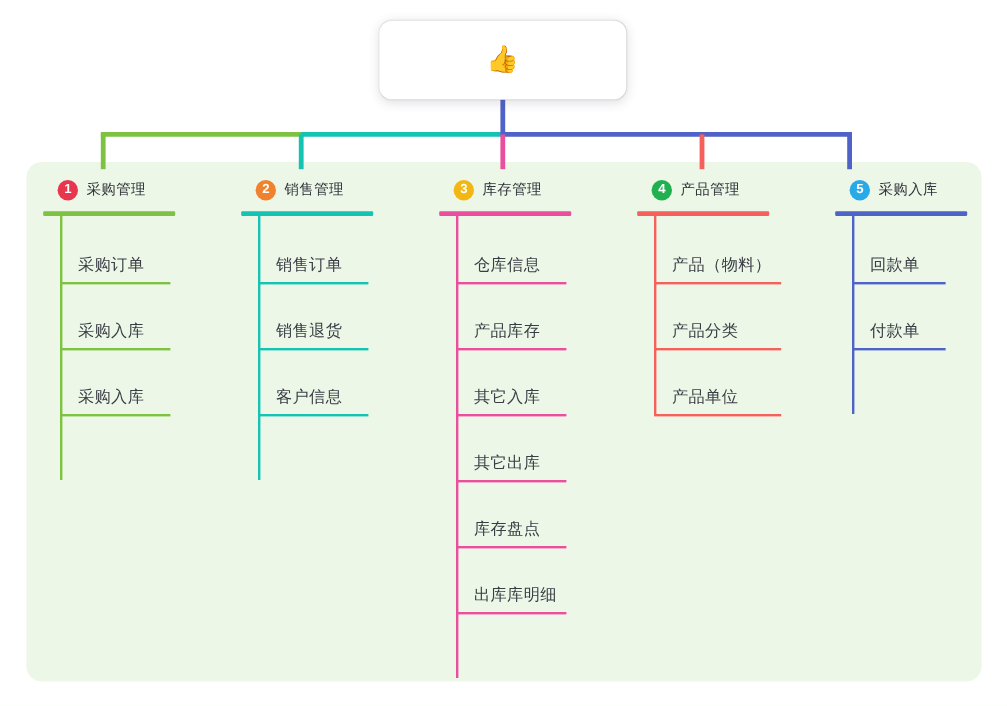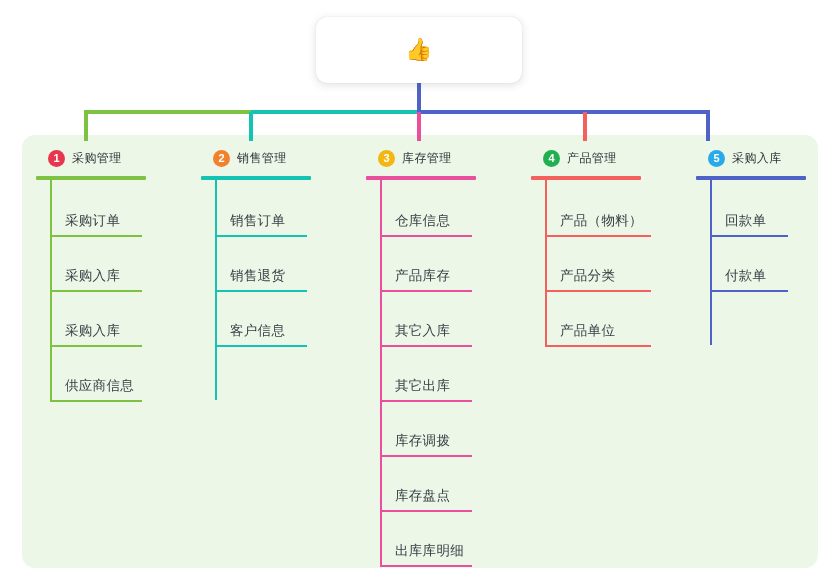"供应商信息" div.leaf { html: <div> <span>供应商信息</span> <div></div> </div> -> none }
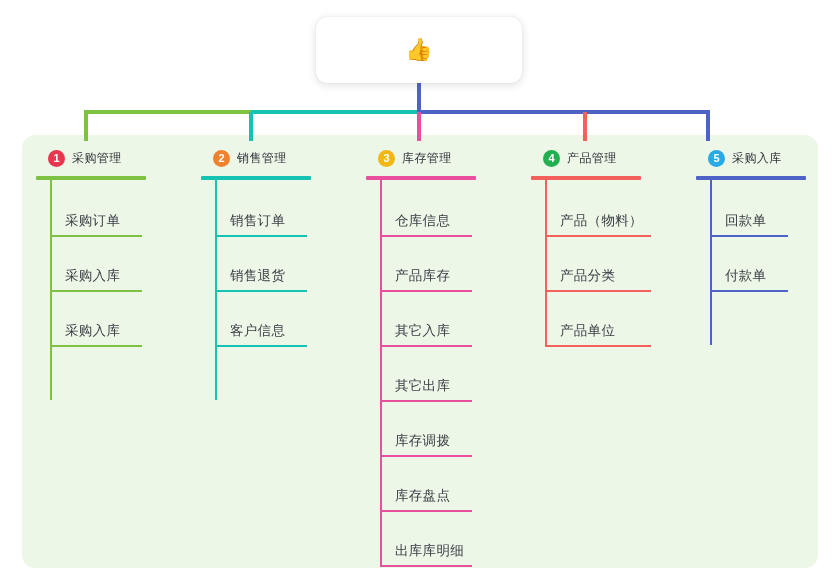"库存调拨" div.leaf { html: <div> <span>库存调拨</span> <div></div> </div> -> none }
